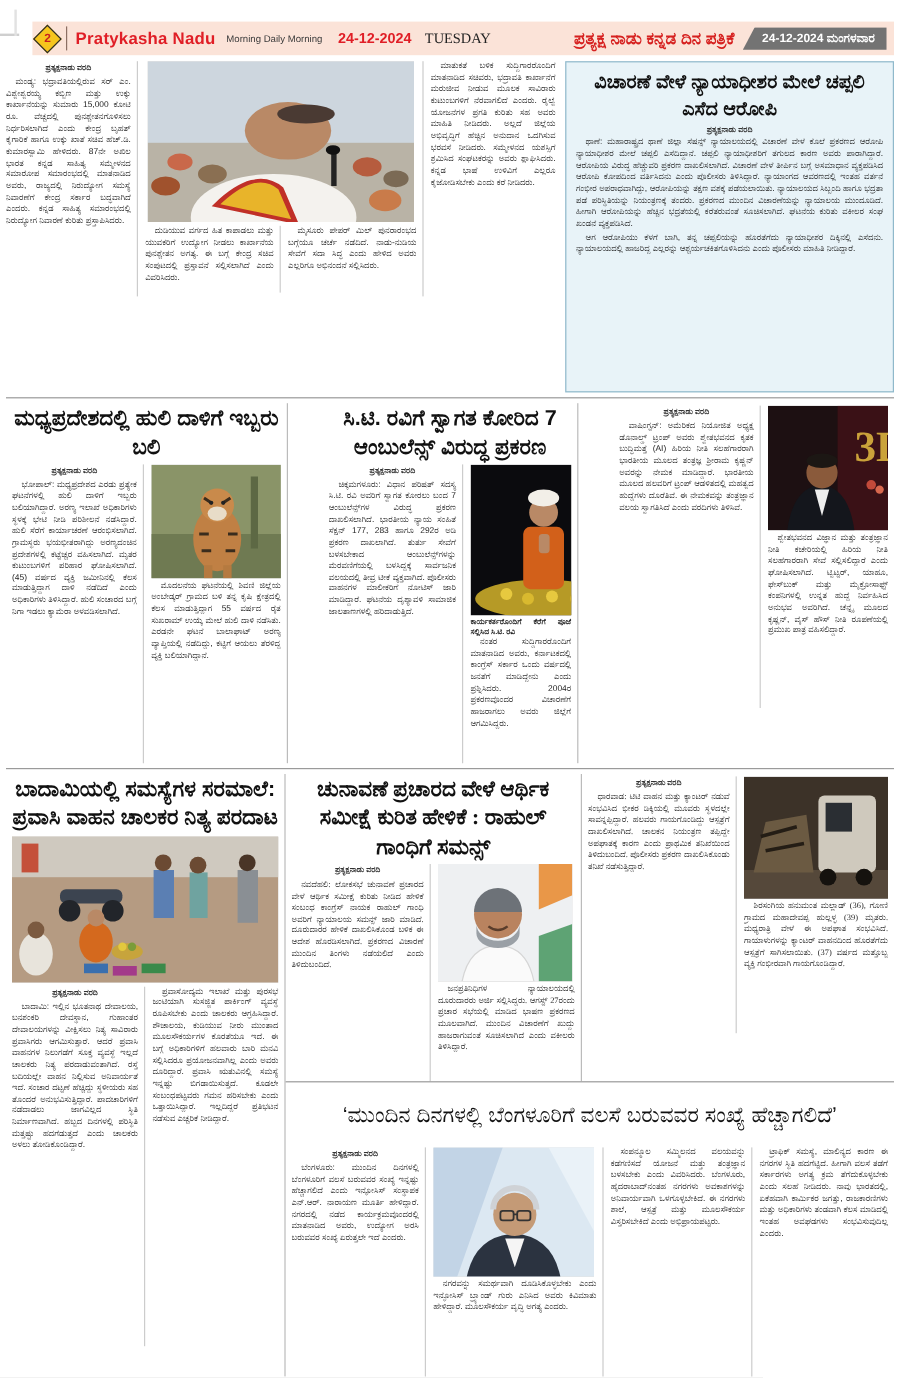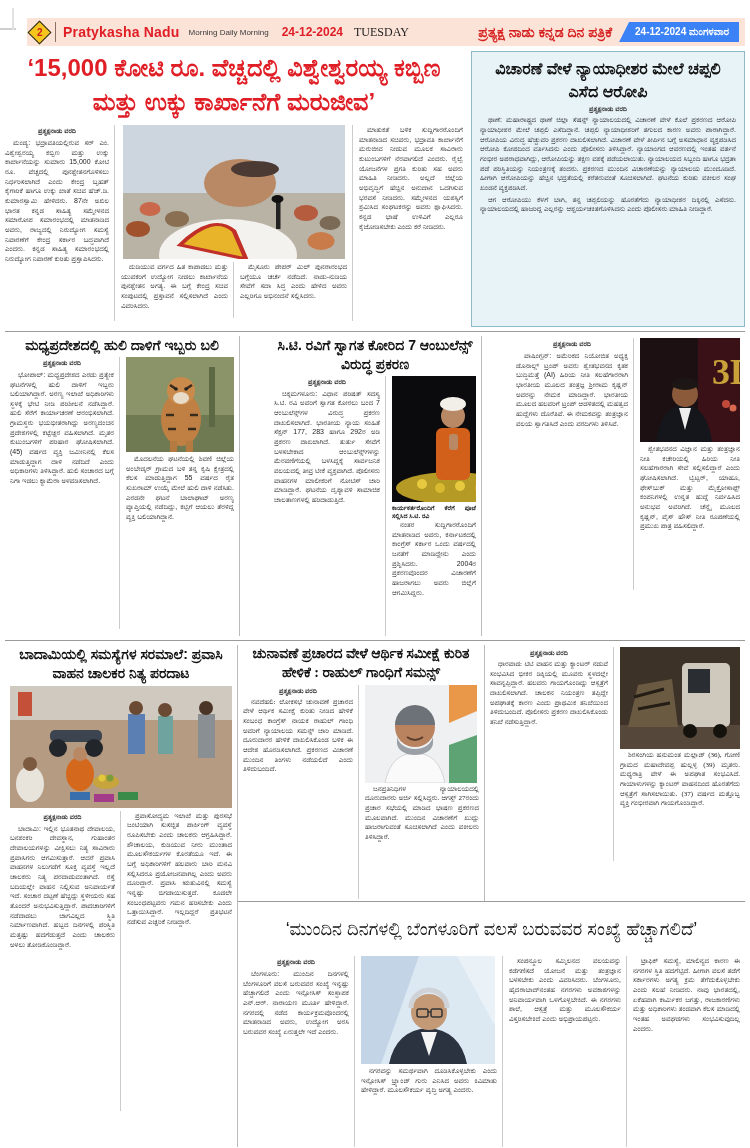"24-12-2024 ಮಂಗಳವಾರ" .date-box { background: #3b82f6 -> #737373 }
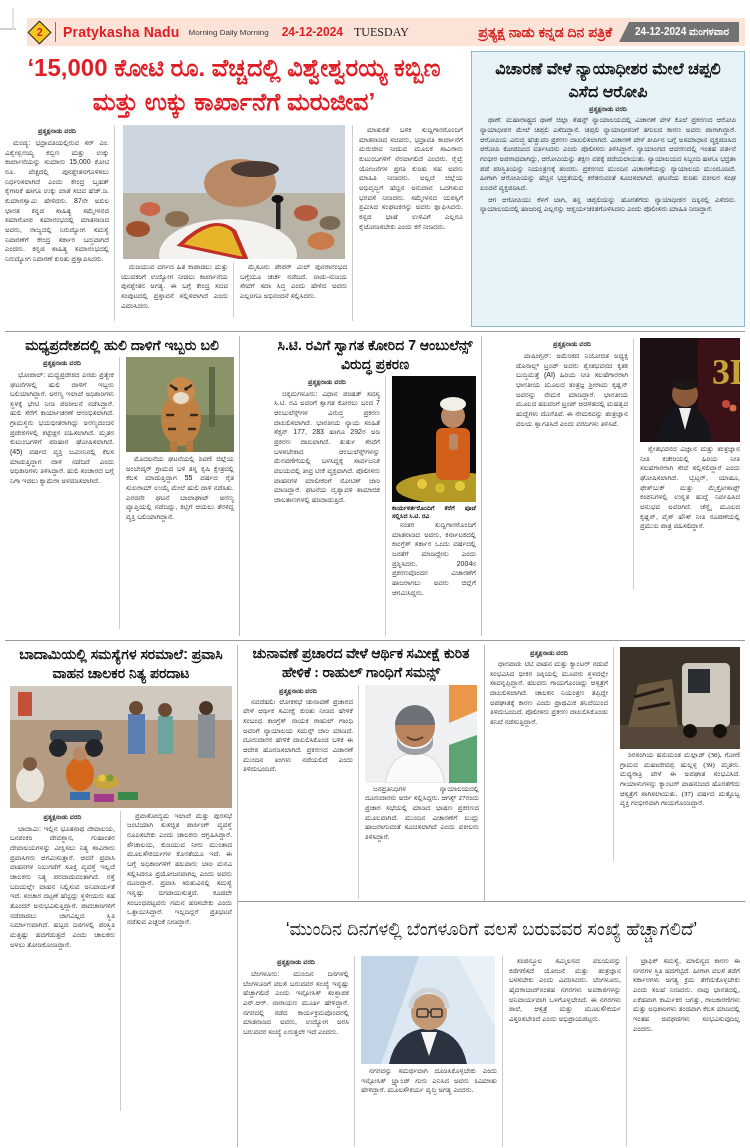"‘15,000 ಕೋಟಿ ರೂ. ವೆಚ್ಚದಲ್ಲಿ" h1.main-head { html: <h1>‘15,000 ಕೋಟಿ ರೂ. ವೆಚ್ಚದಲ್ಲಿ ವಿಶ್ವೇಶ್ವರಯ್ಯ ಕಬ್ಬಿಣ ಮತ್ತು ಉಕ್ಕು ಕಾರ್ಖಾನೆಗೆ ಮರುಜೀವ’</h1> -> none }
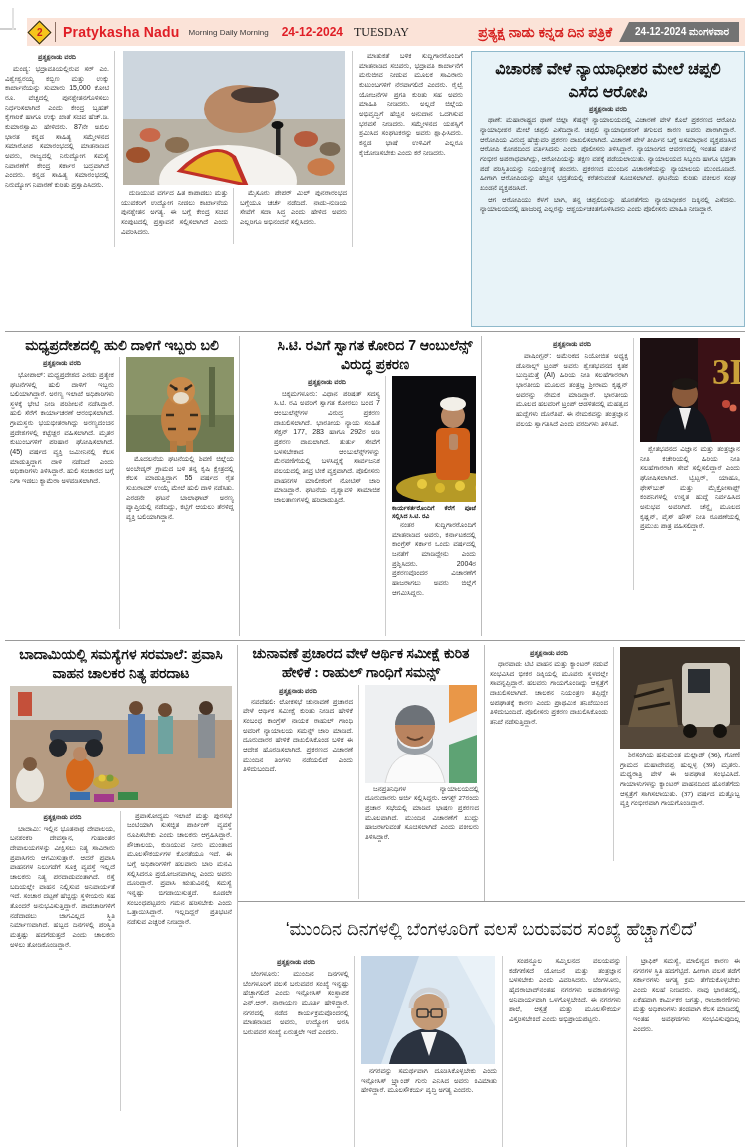"ಮಧ್ಯಪ್ರದೇಶದಲ್ಲಿ ಹುಲಿ ದಾಳಿಗೆ ಇಬ್ಬರು ಬಲಿ" .art-head { font-size: 14px -> 18px }
